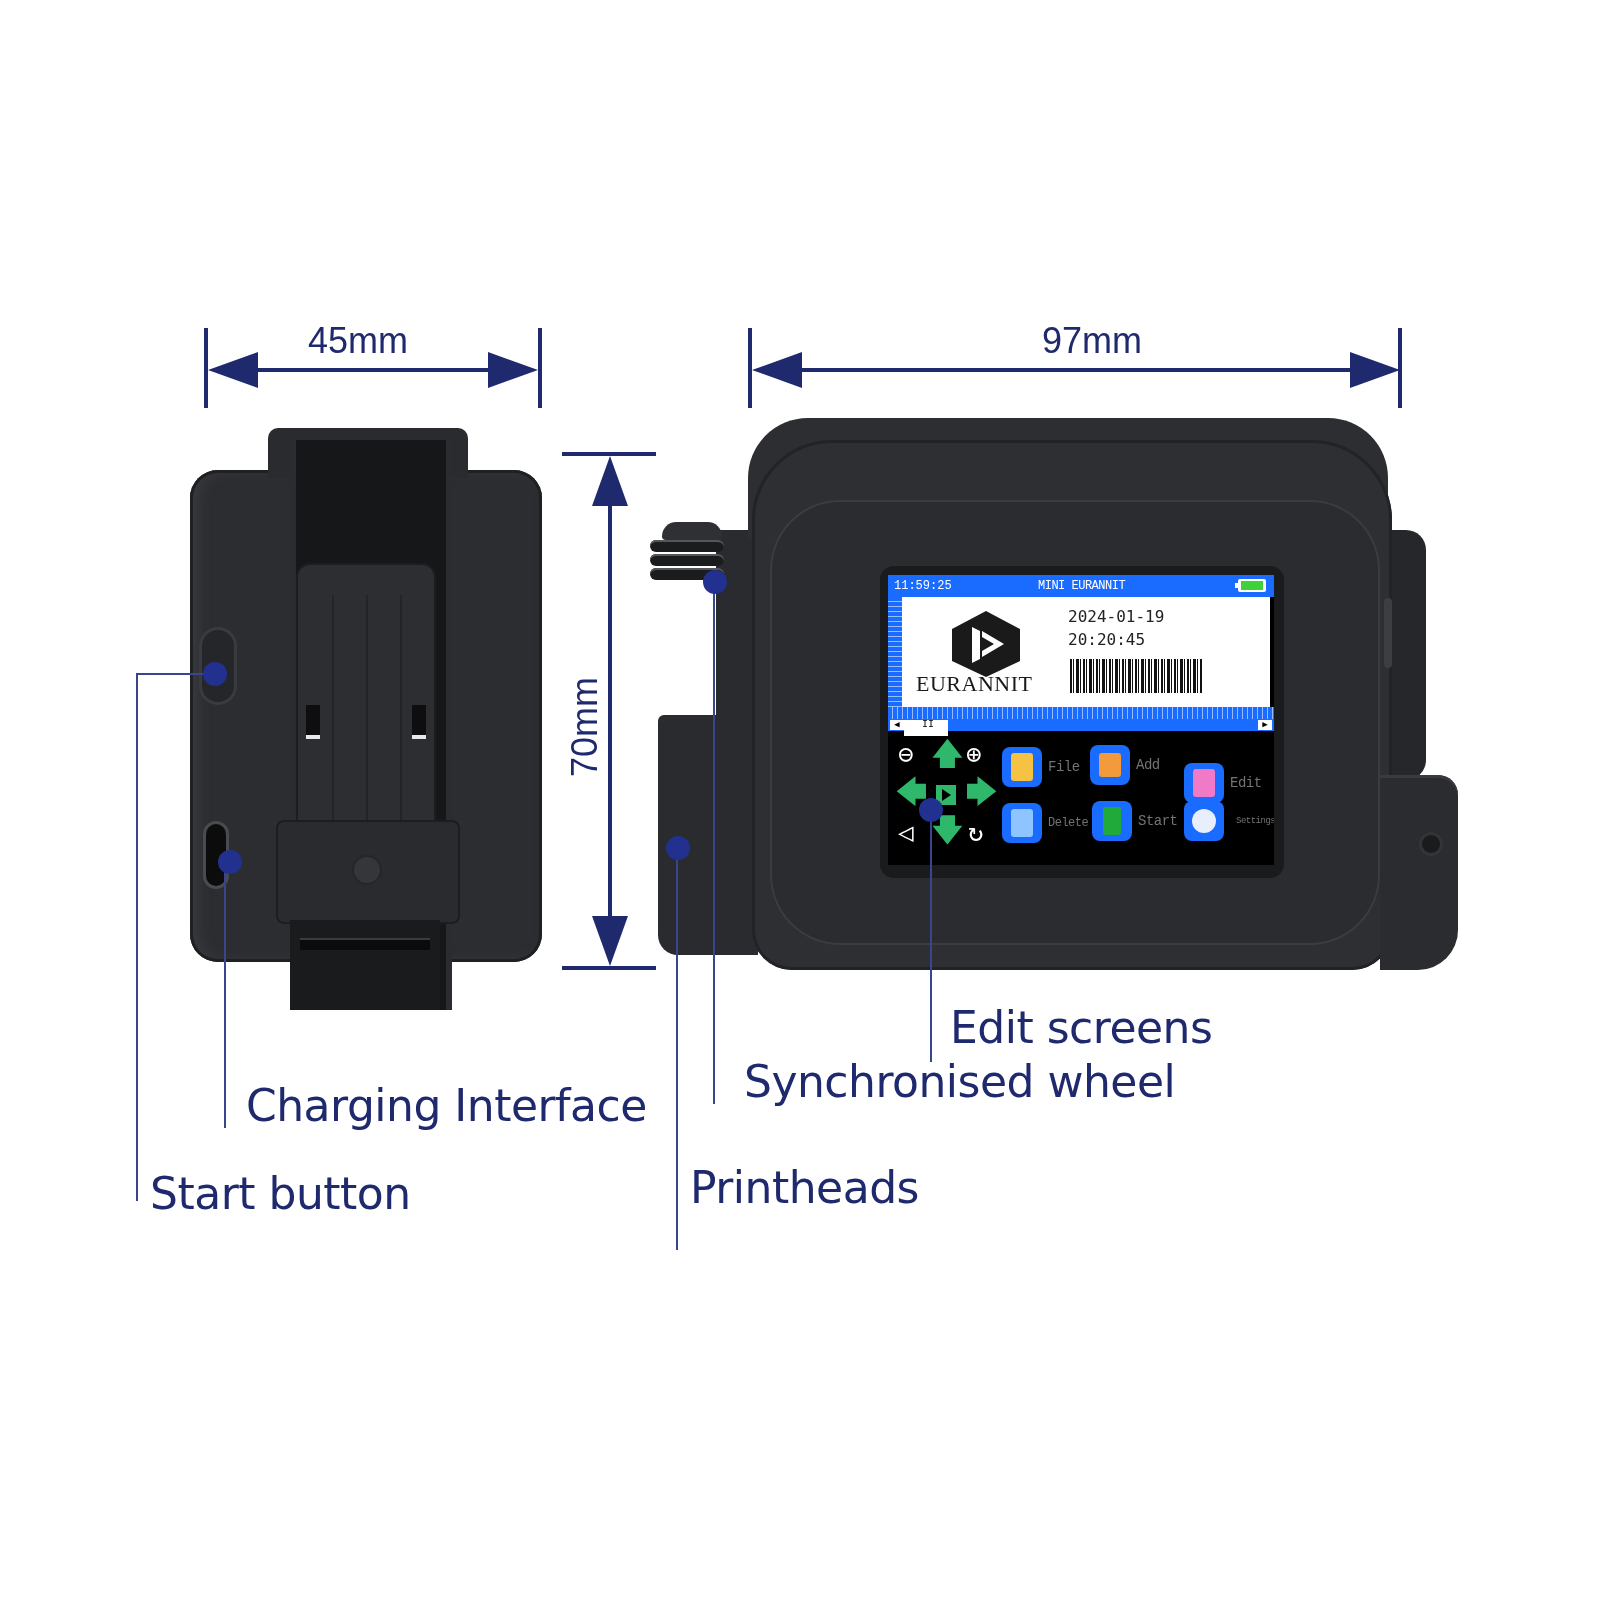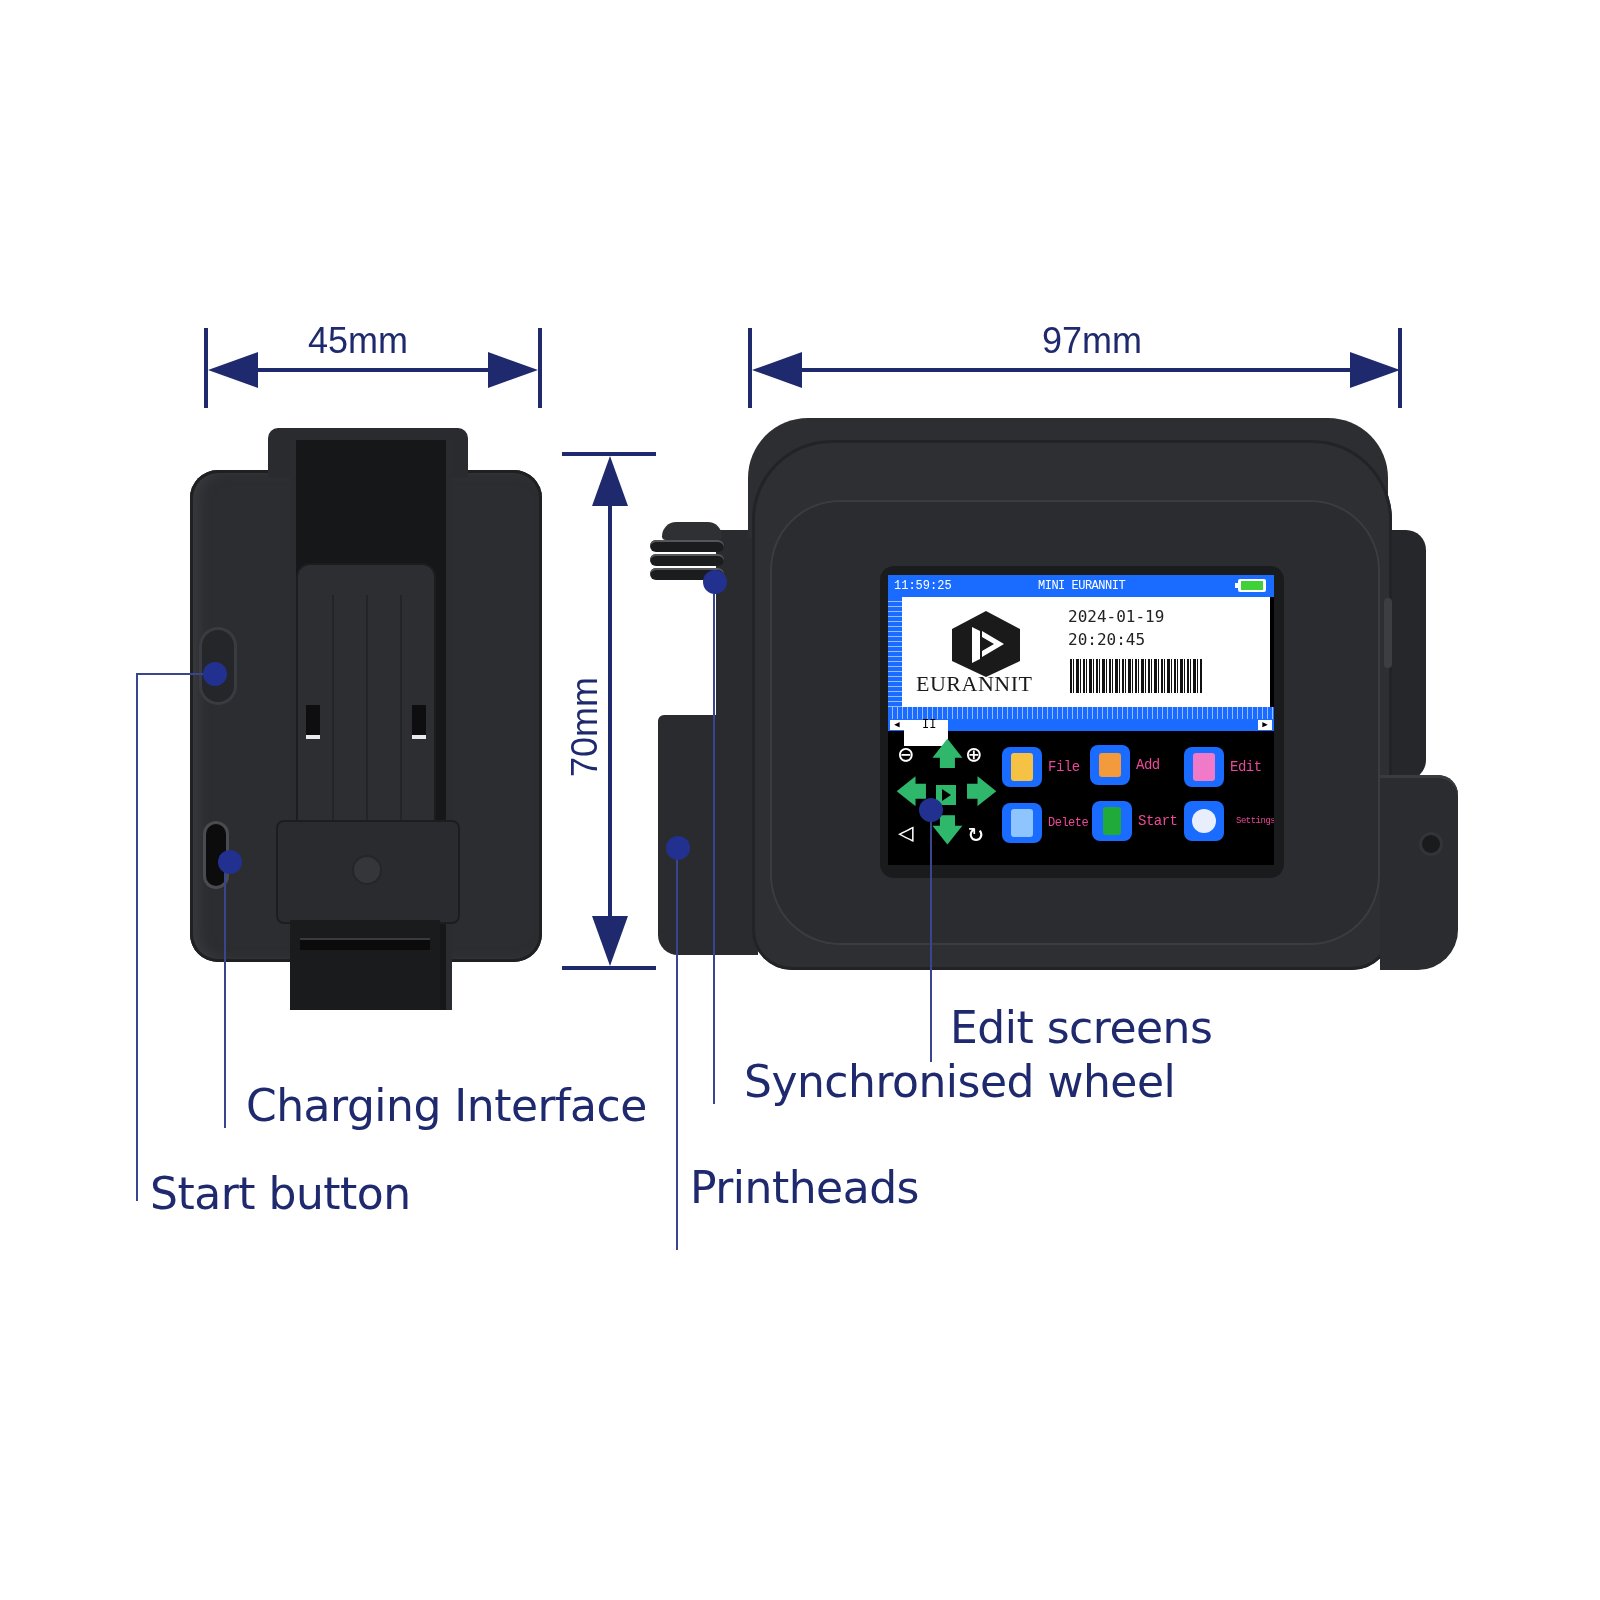"II" .scroll-thumb { font-size: 12px -> 10px; height: 26px -> 16px }
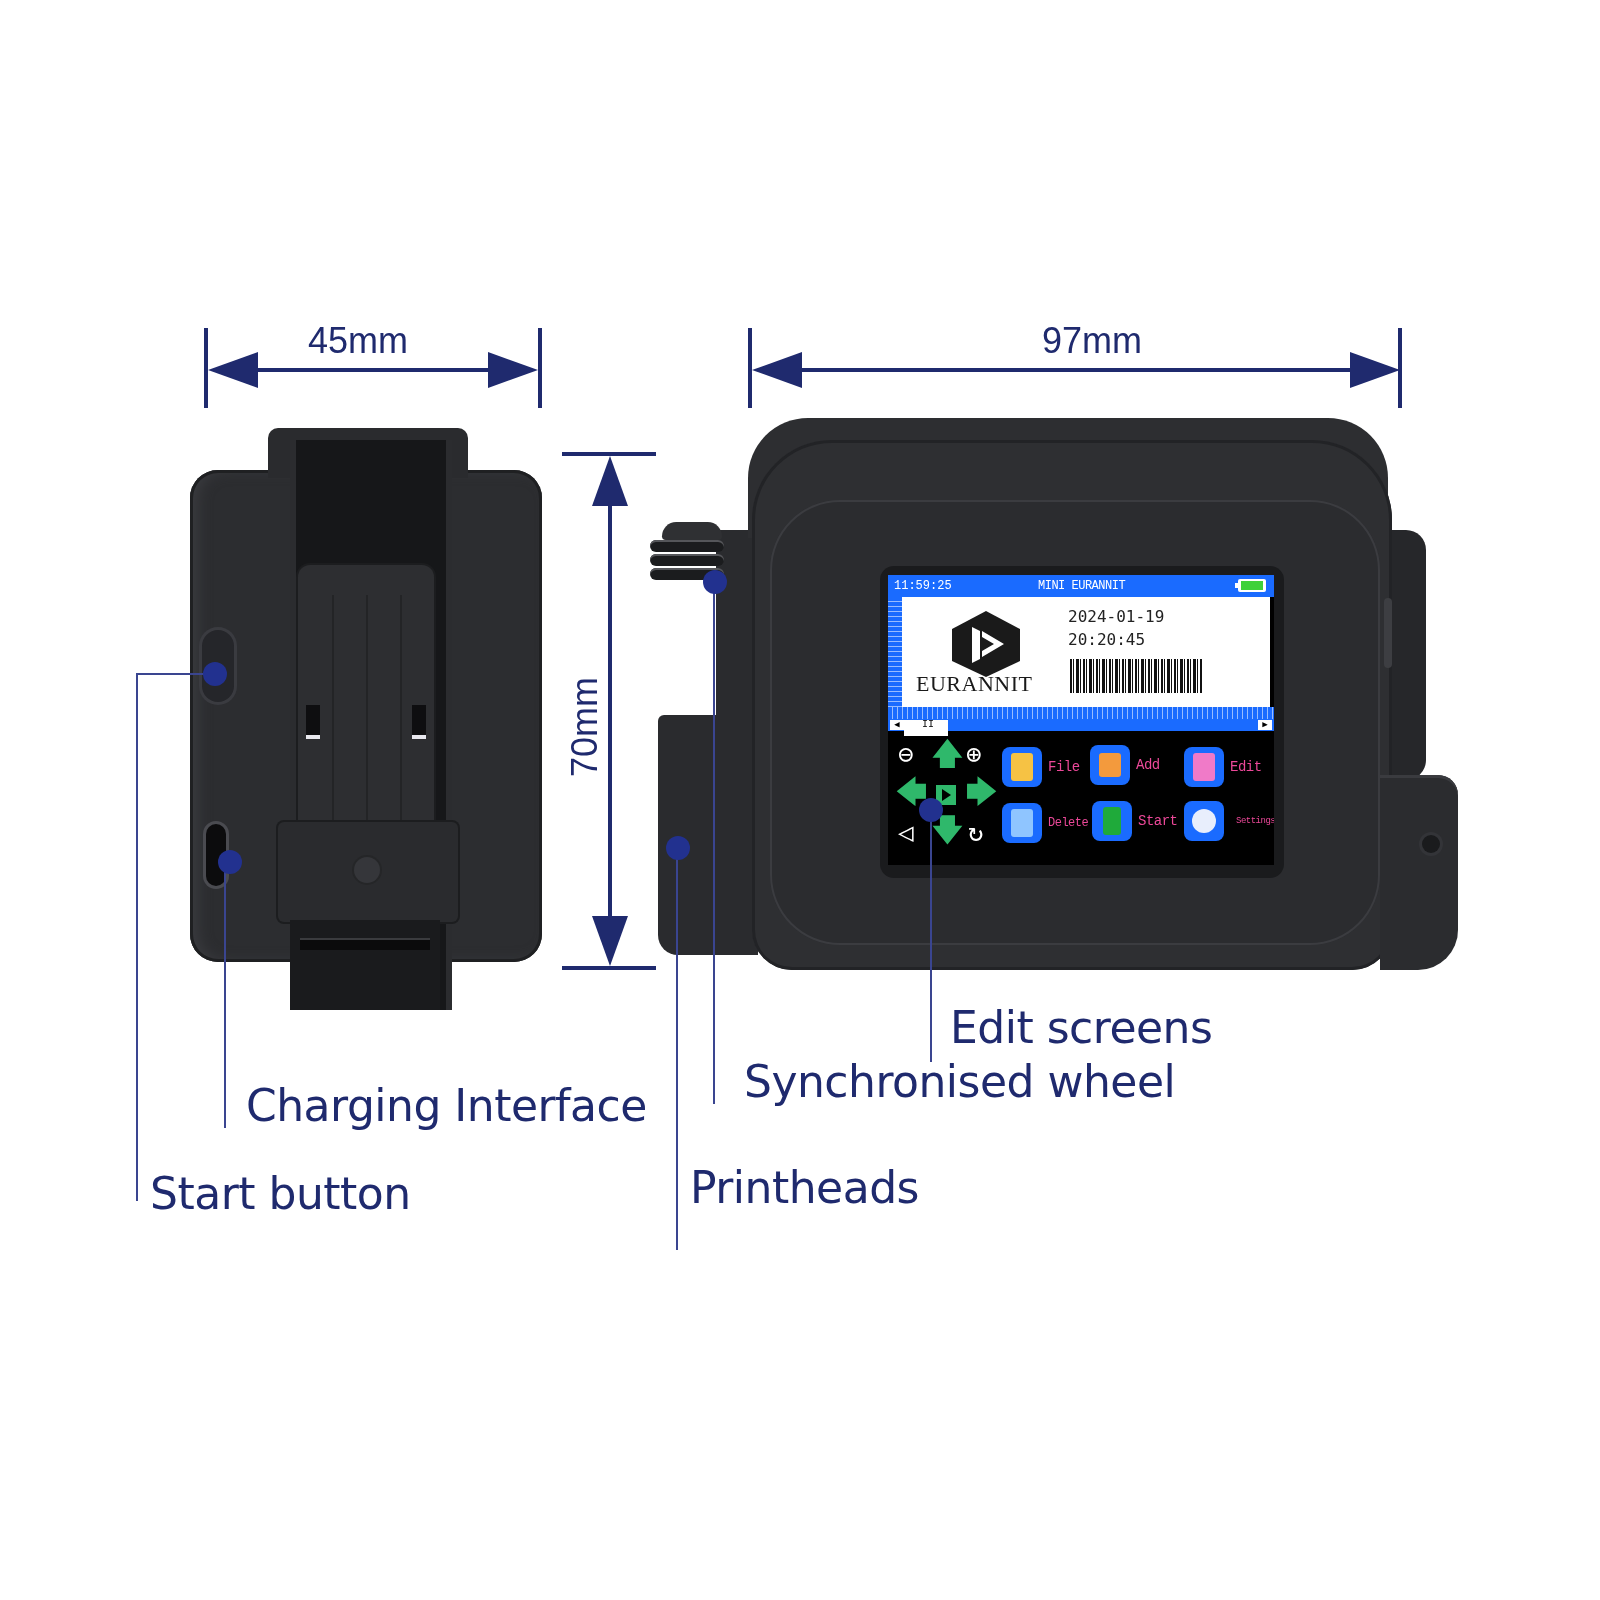"File" .menu-label { color: #ec4899 -> #737373 }
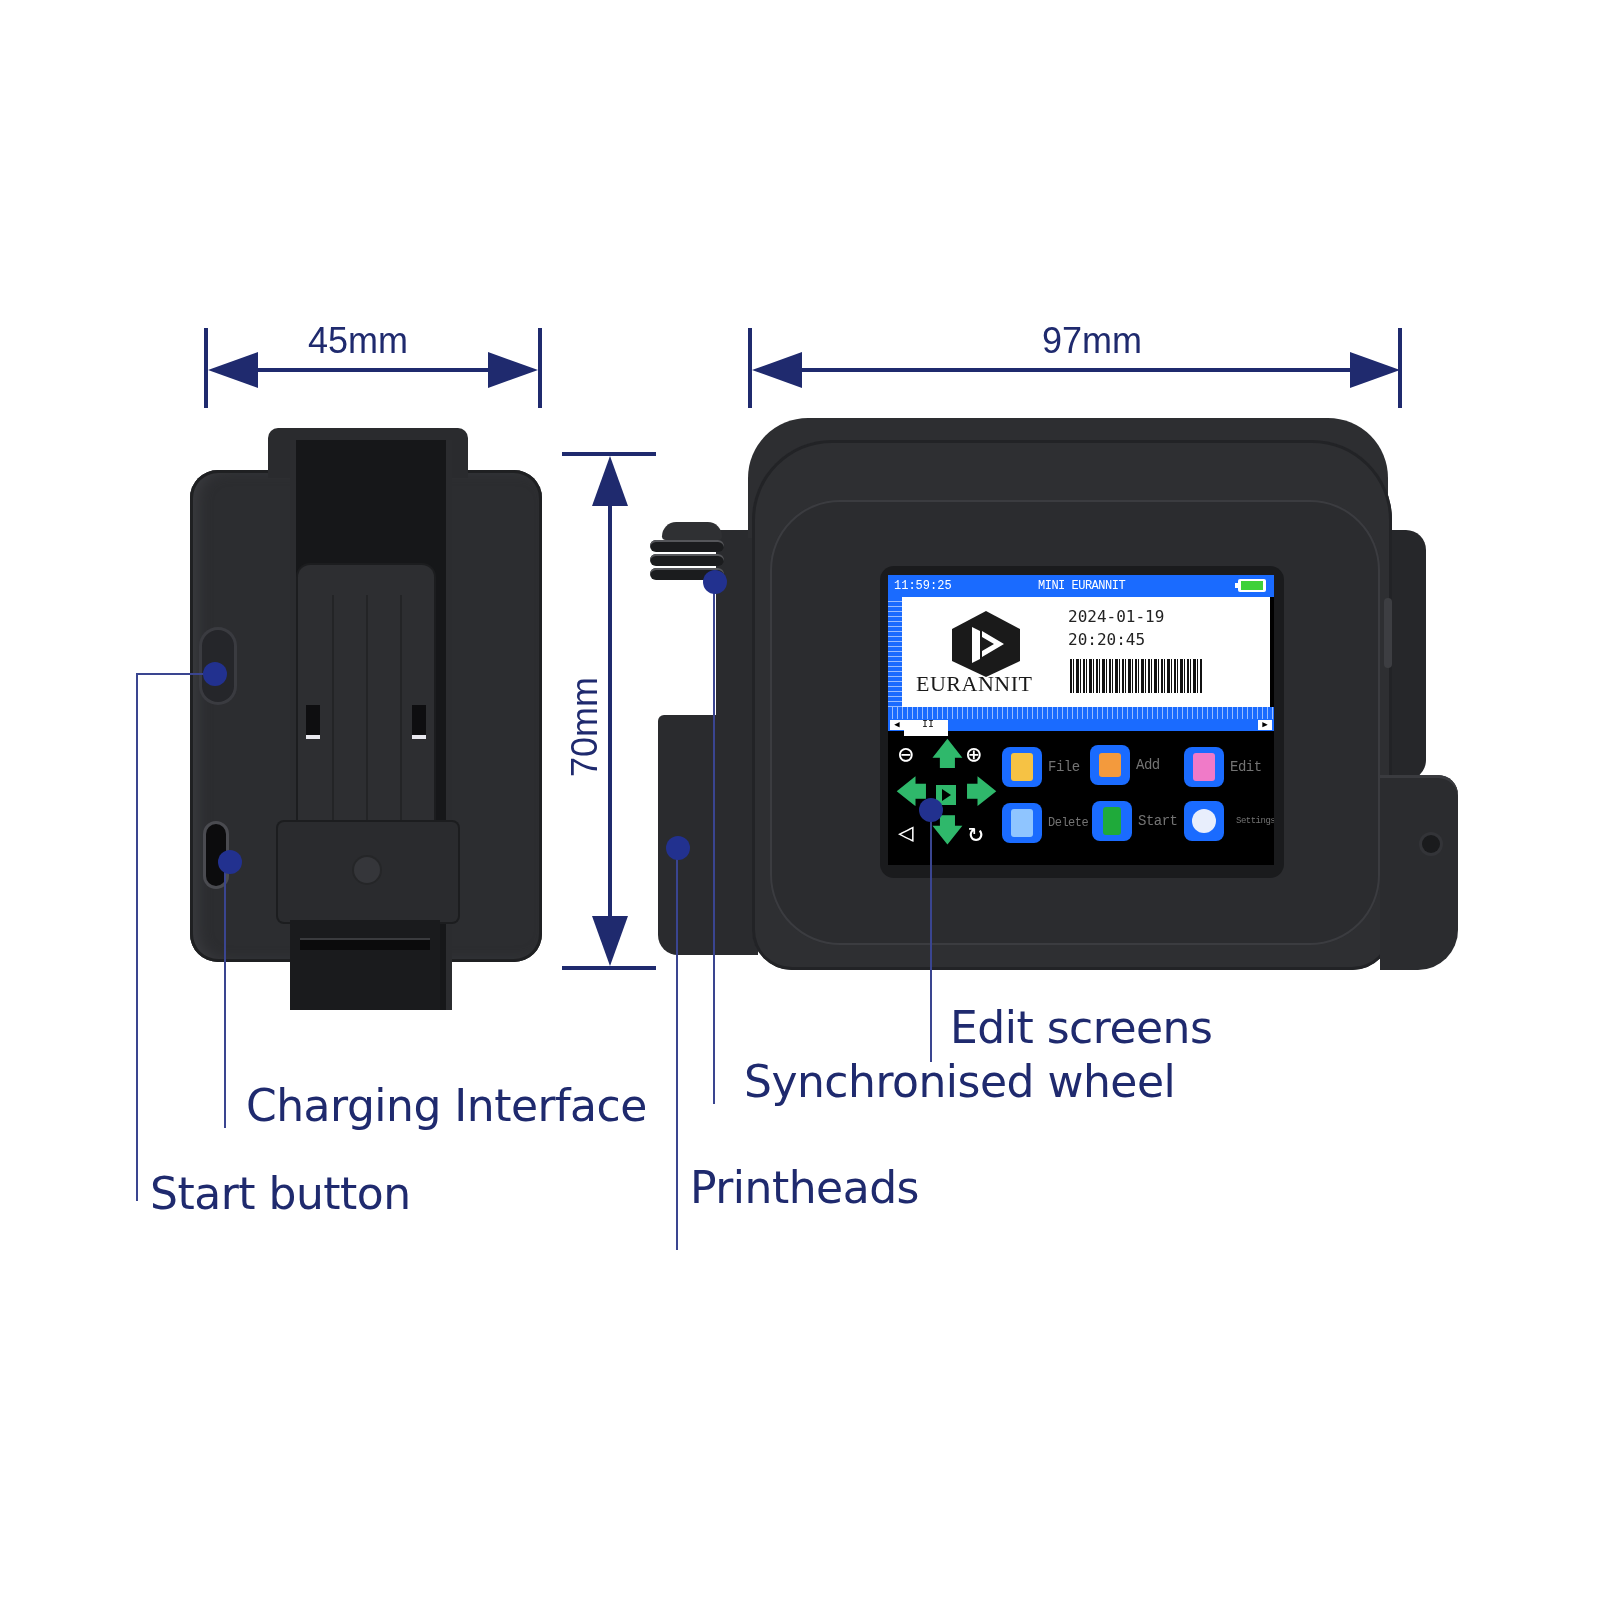"Edit" div.menu-btn { top: 172px -> 188px }
